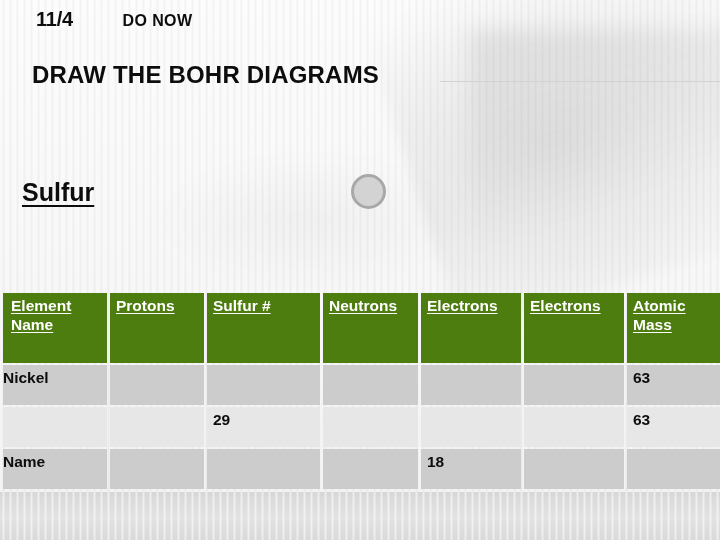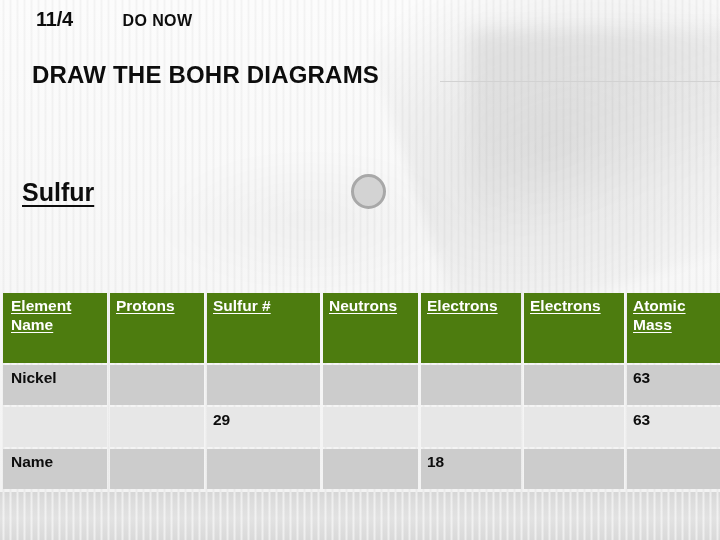"Nickel" tbody tr td:first-child { padding-left: 8px -> 0 }
